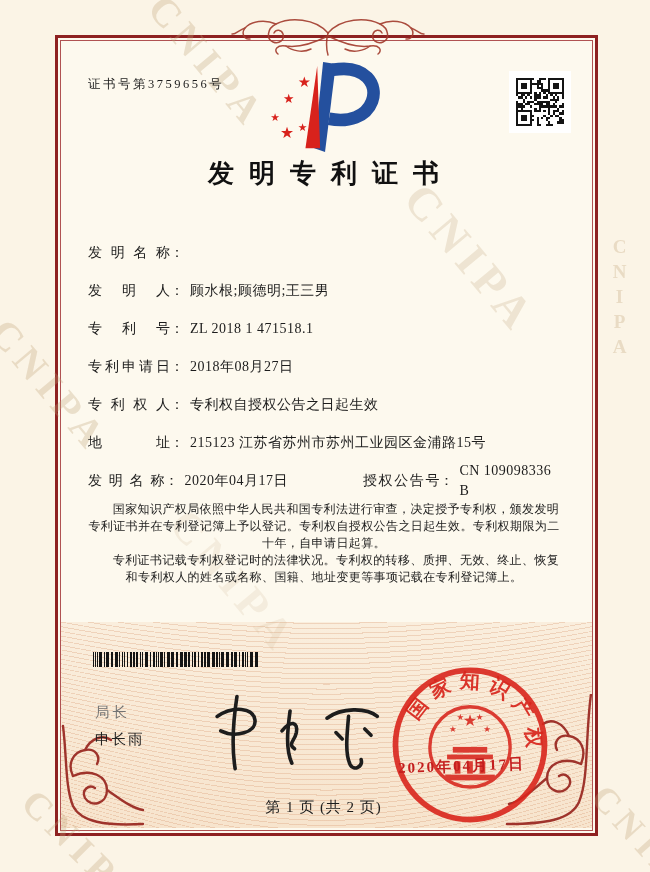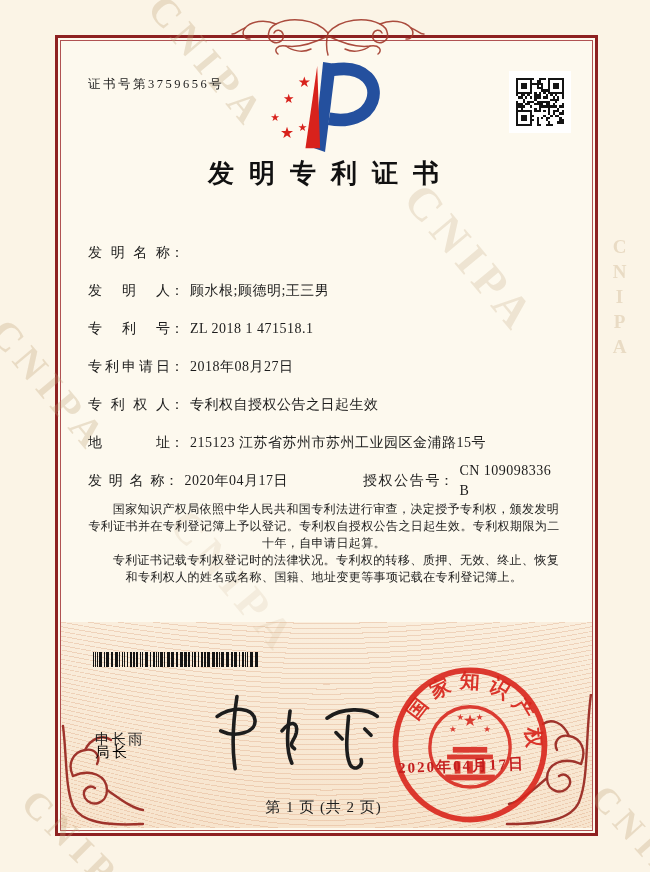"局长" .sig-title { color: #000000 -> #737373; top: 743px -> 703px }
